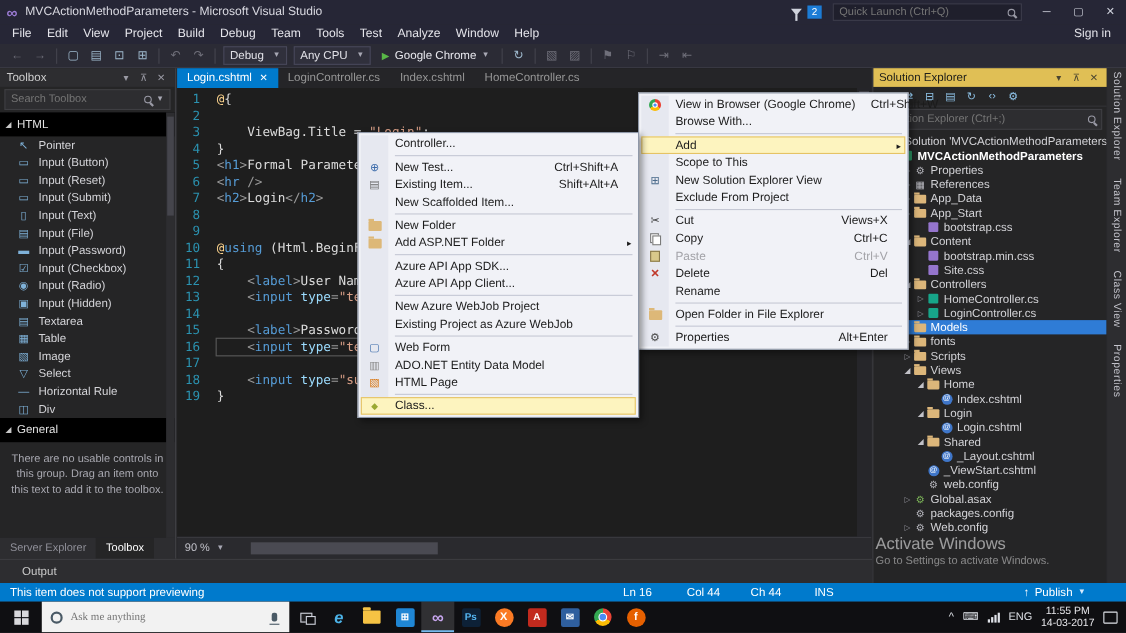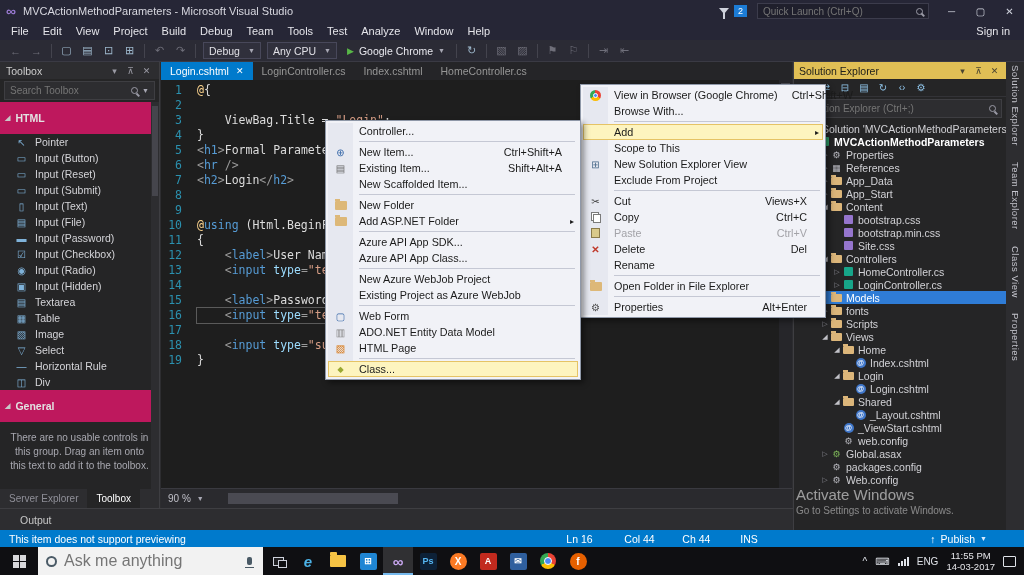"HTML" .tbx-section { background: #be185d -> #000000; font-weight: bold -> none; height: 32px -> 22px }
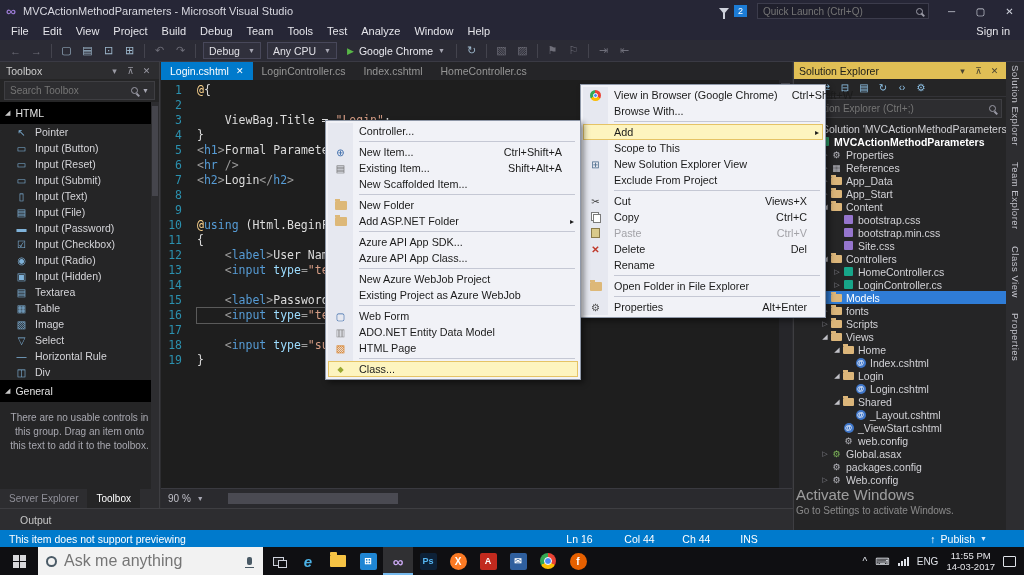"New Item..." span.mi-label { text: Item -> Test }
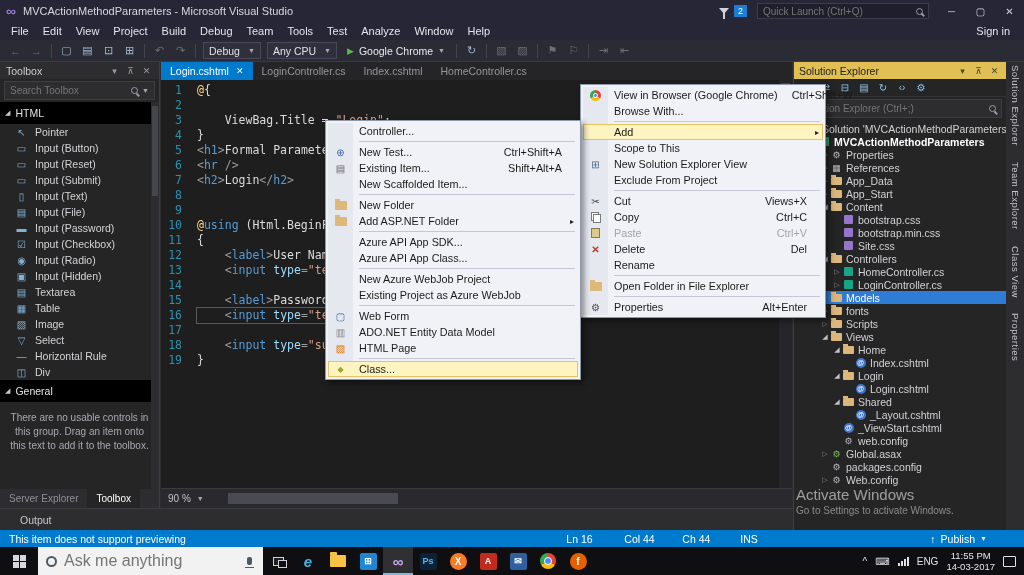"Content" div.trow { order: before "bootstrap.css" -> after "bootstrap.css" }
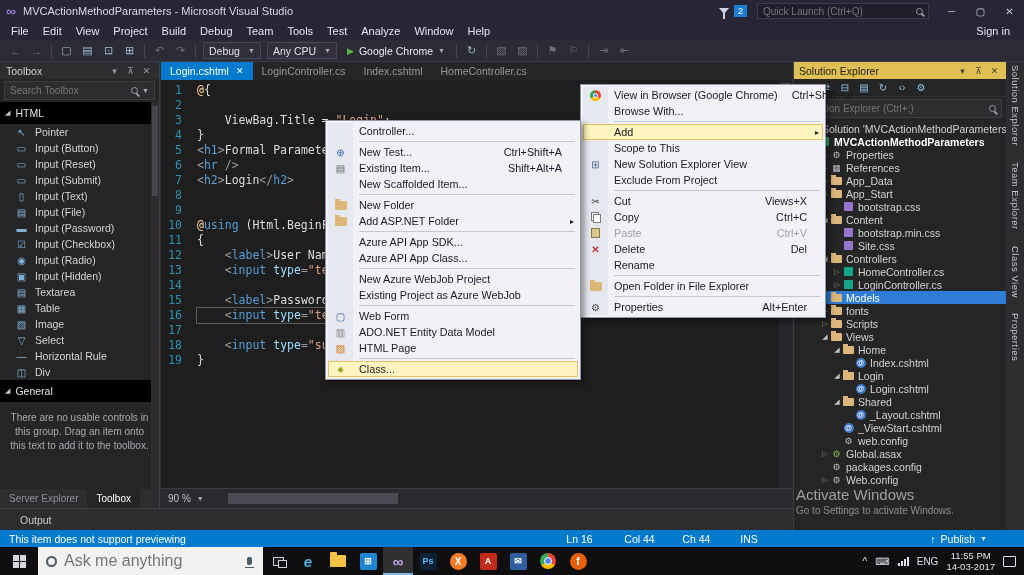"Azure API App Class..." span.mi-label { text: Class -> Client }
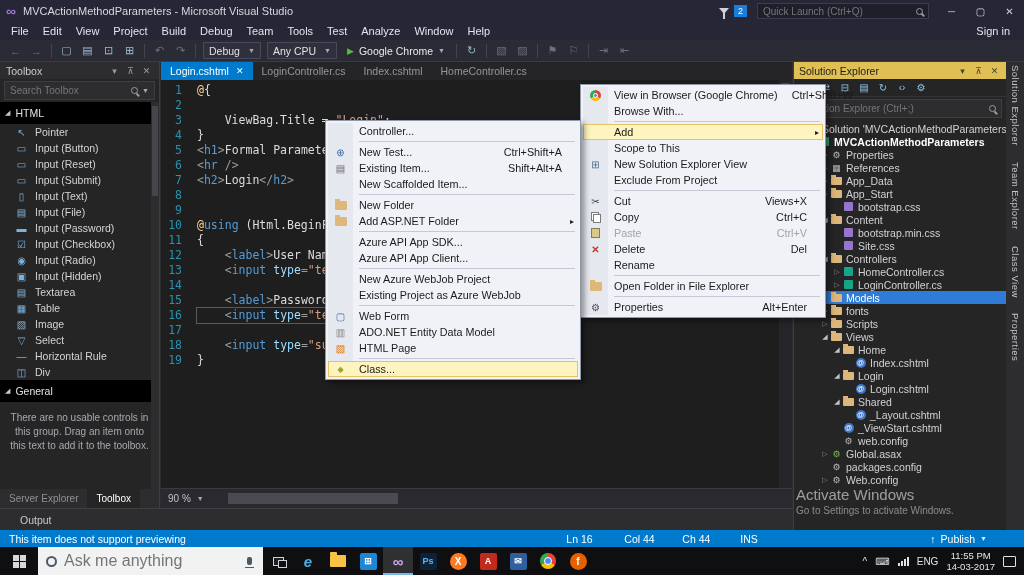"Ask me anything" .cortana input { font-family: Liberation Sans, sans-serif -> Liberation Serif, serif; font-size: 16px -> 10px }
